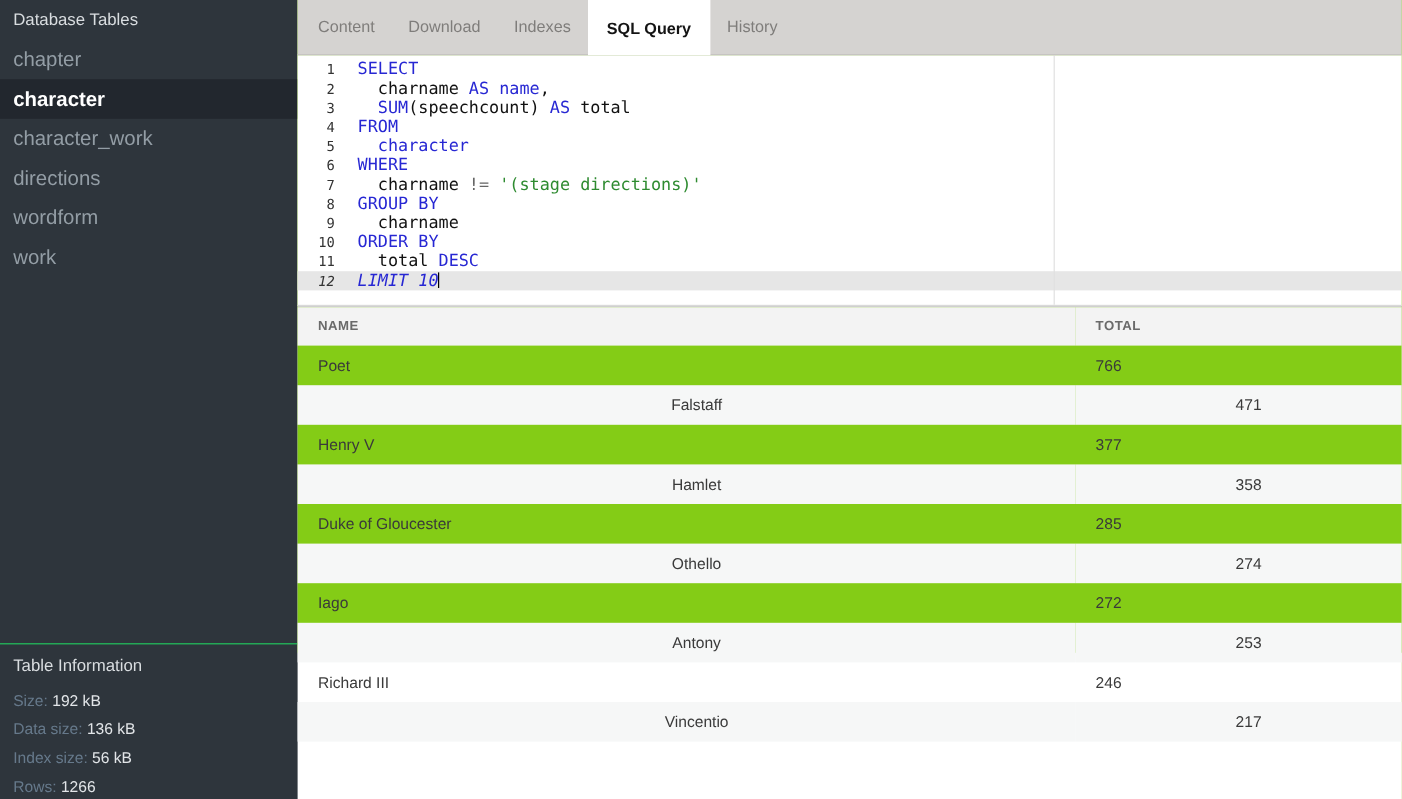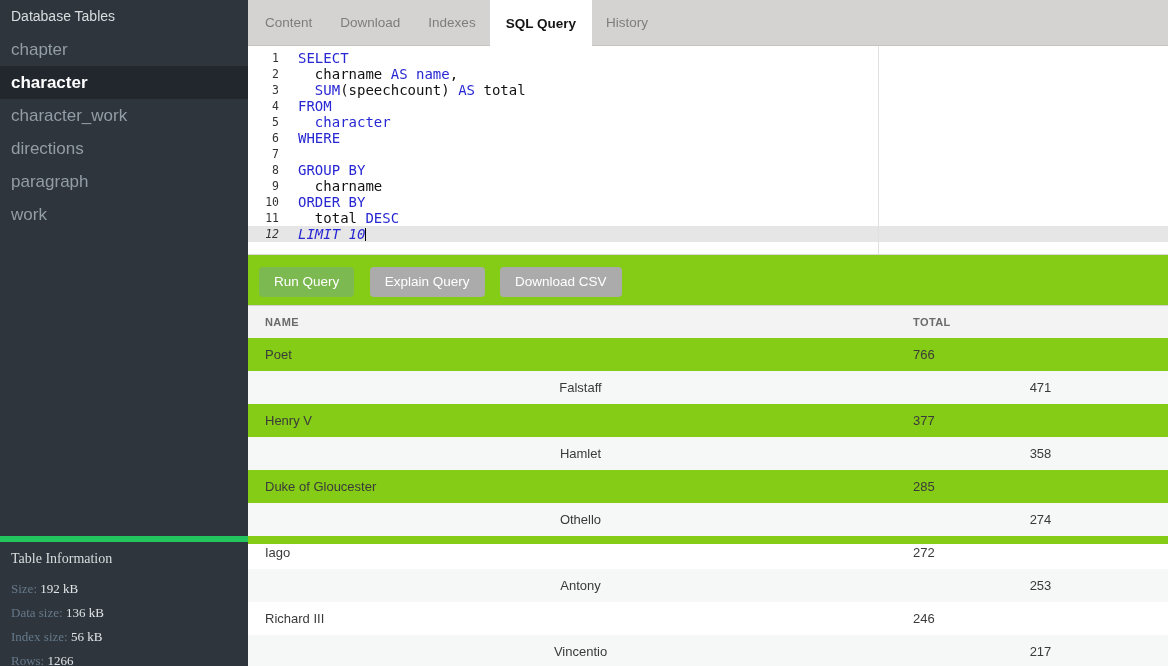"charname != '(stage directions)'" span.code { html: none -> <span><span> charname </span><span>!=</span><span> </span><span>'(stage directions)'</span></span> }
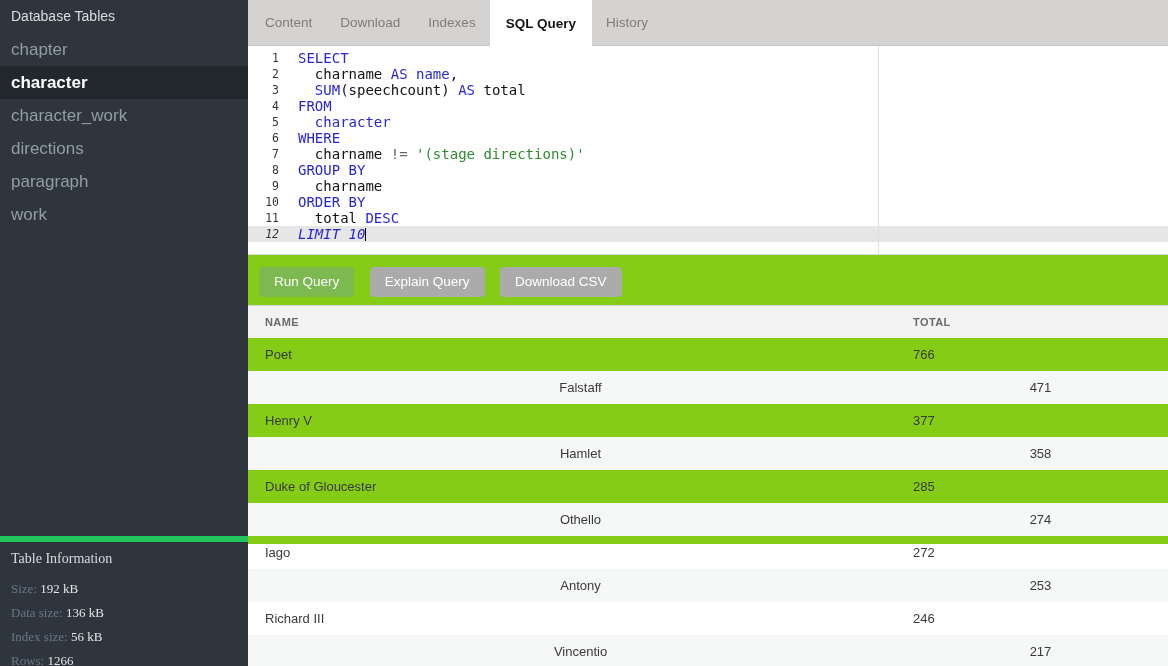"paragraph" div.table-item { text: paragraph -> wordform }
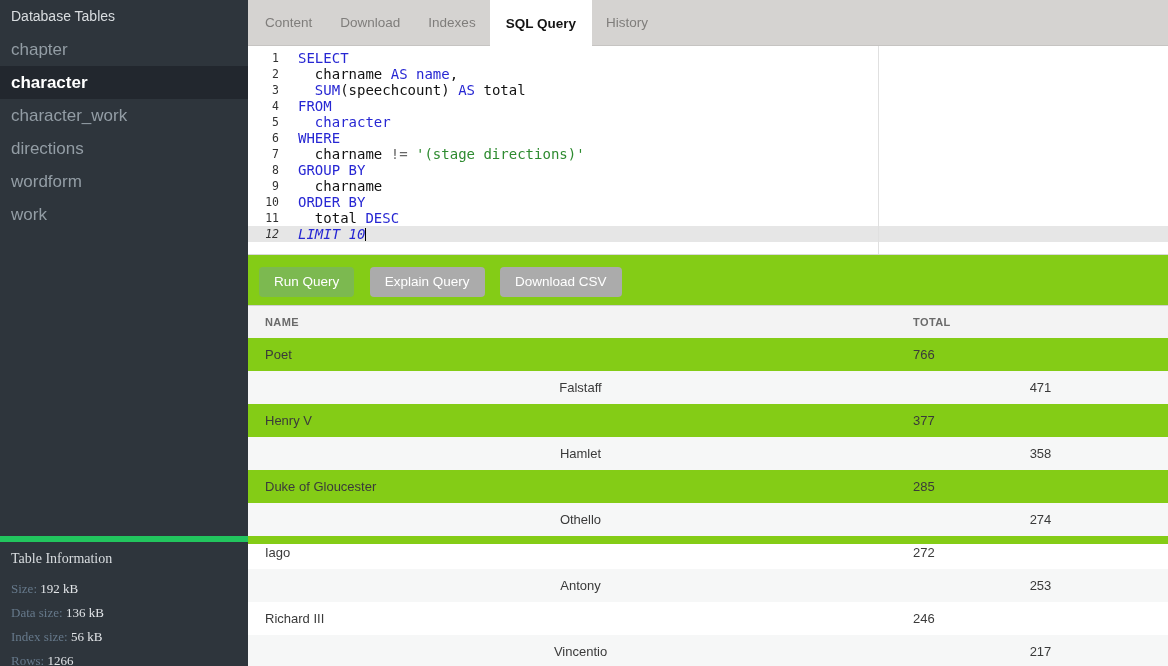"Run Query Explain Query Download" div.button-row { html: <div> <button>Run Query</button> <button>Explain Query</button> <button>Download CSV</button> </div> -> none }
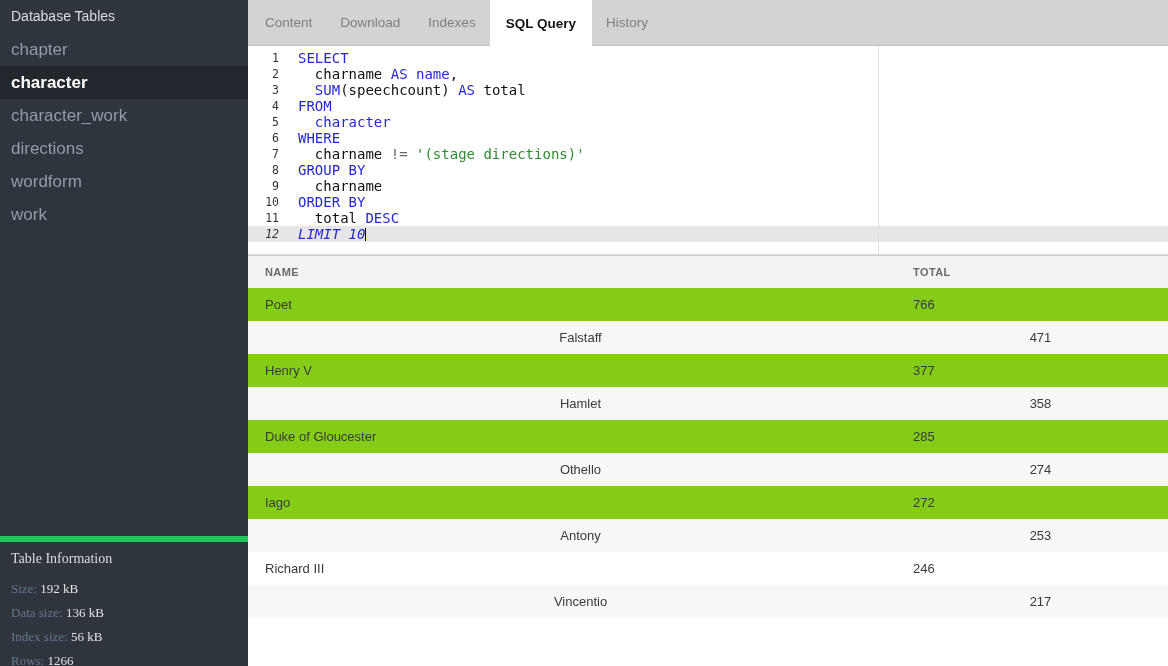"Table Information" .table-info { border-top: 6px solid #22c55e -> 1px solid #22c55e; font-family: Liberation Serif, serif -> none }
